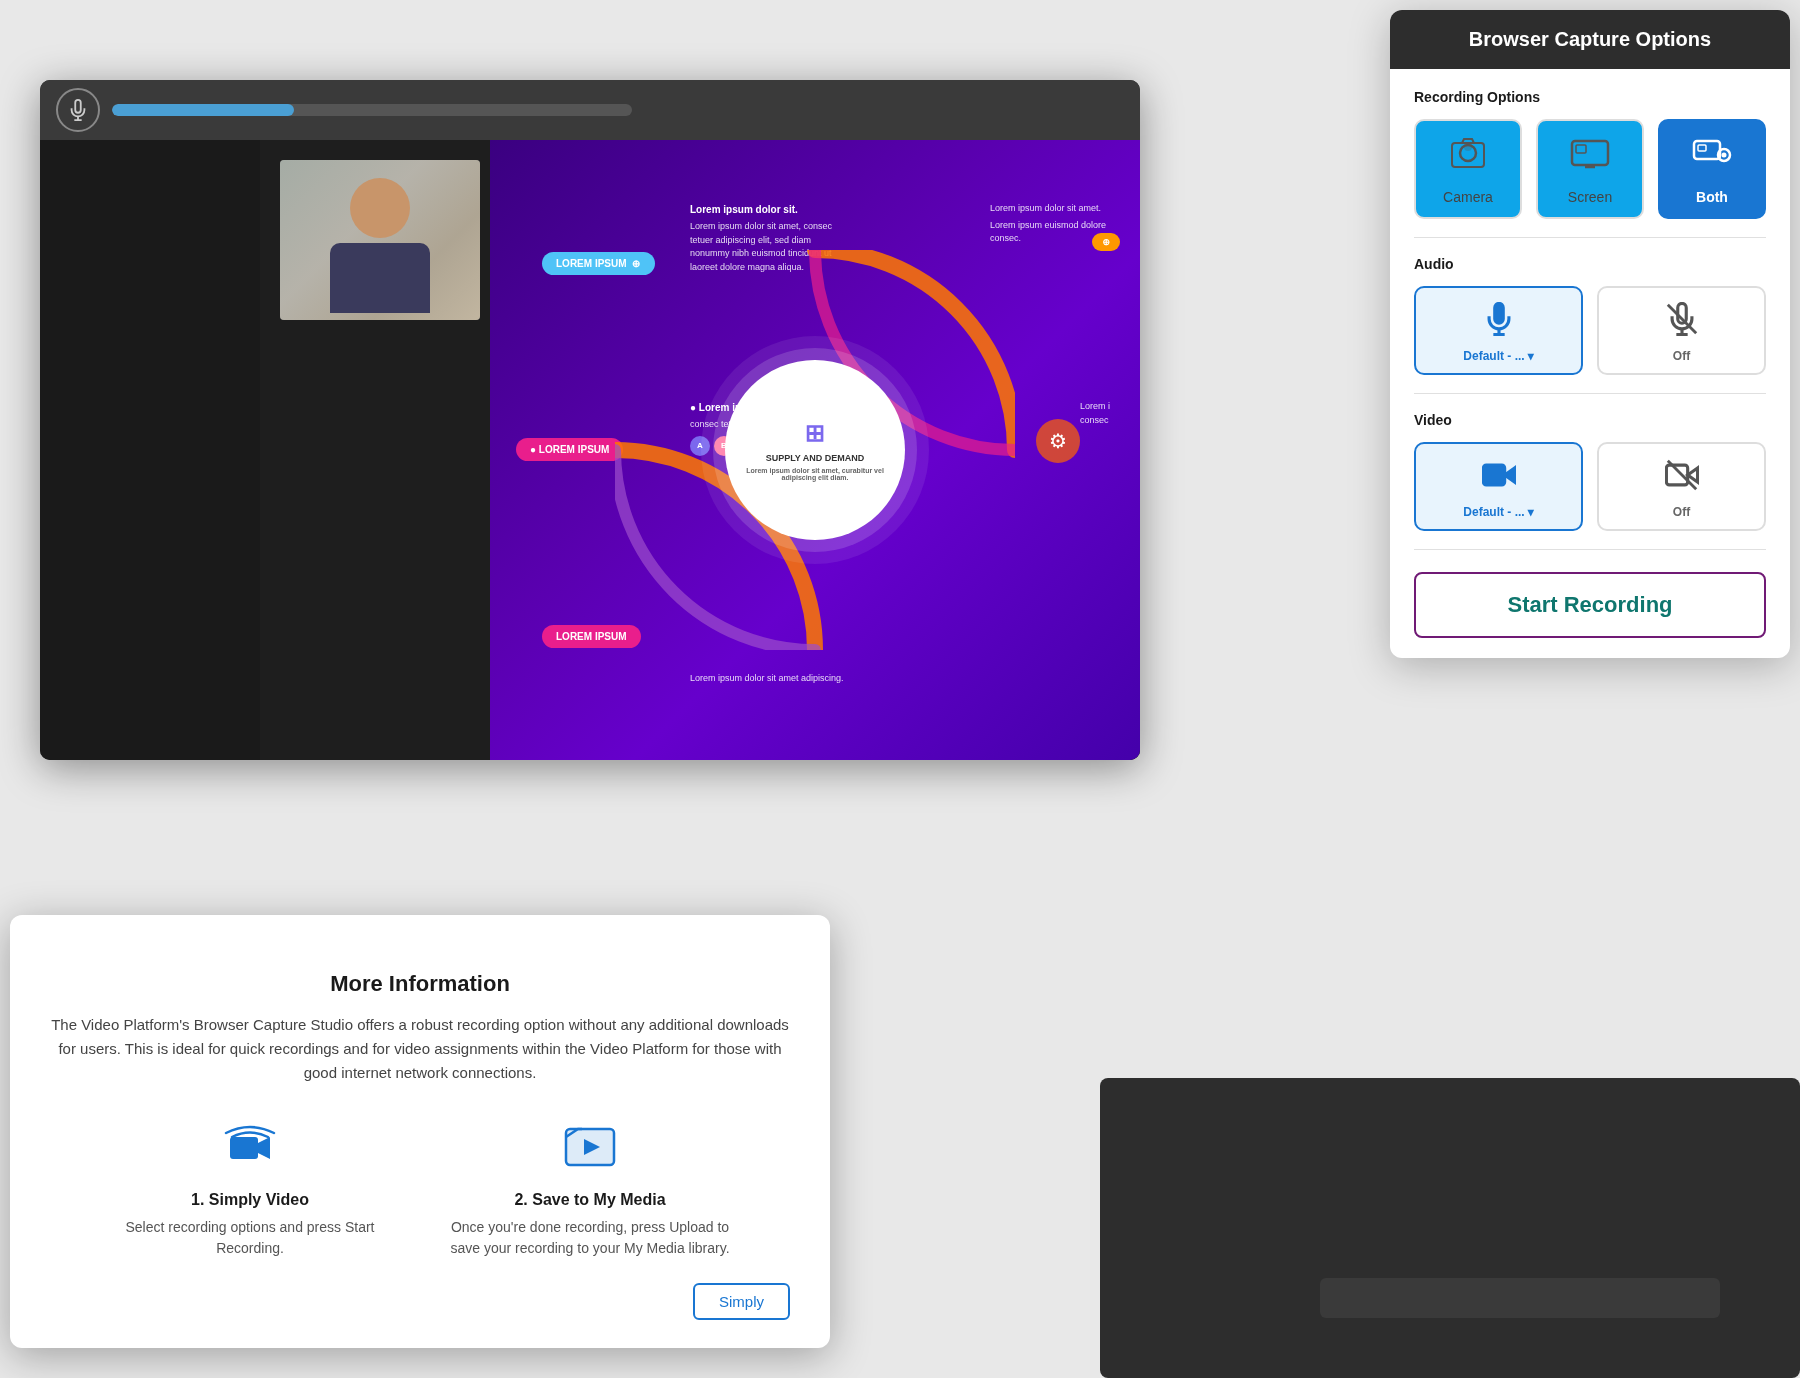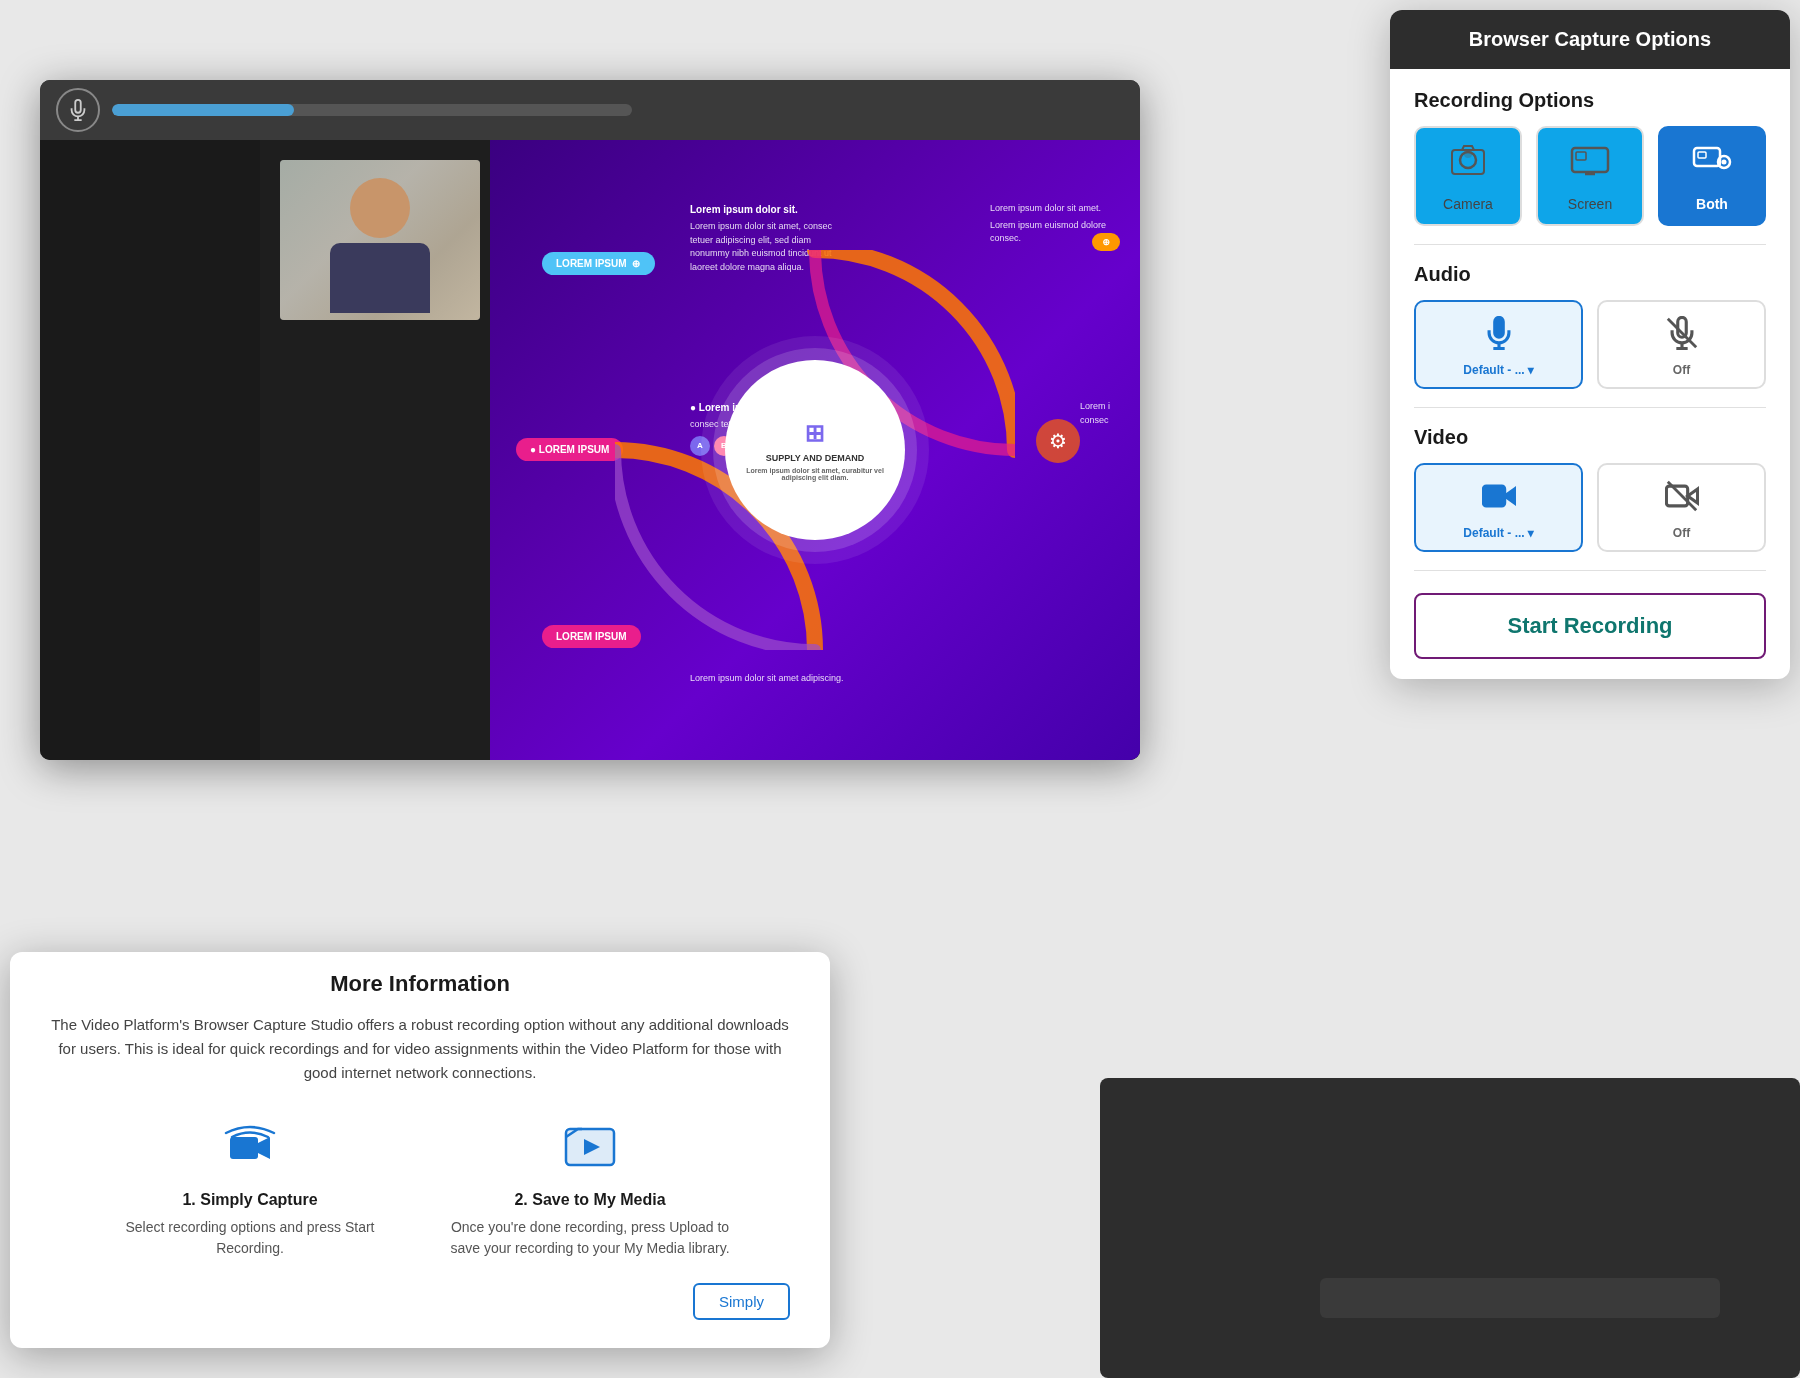"Recording Options" .section-label { font-size: 20px -> 14px }
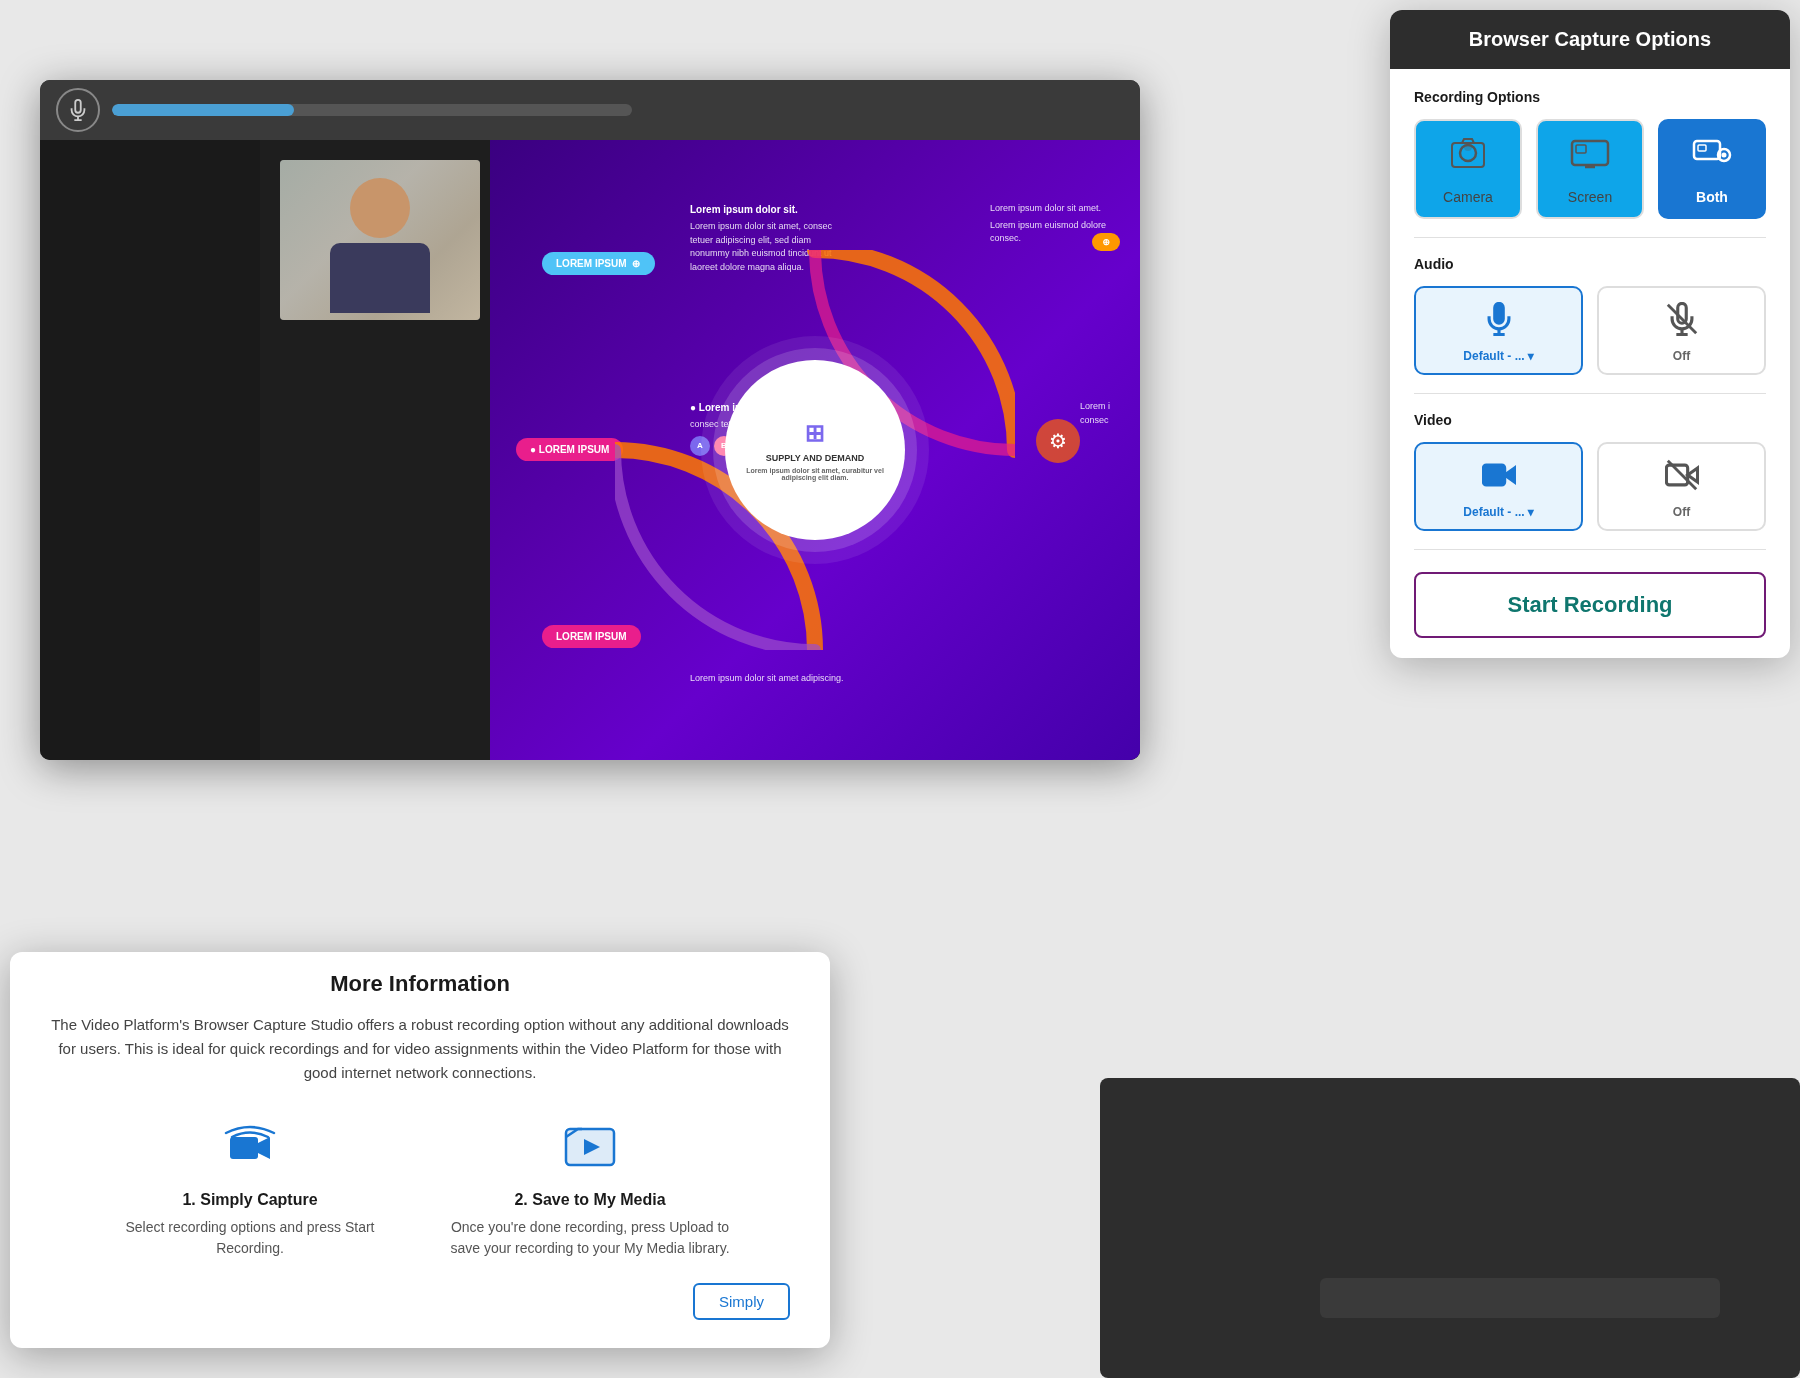"More Information" .more-info-modal { padding: 19px 40px 28px -> 56px 40px 28px }
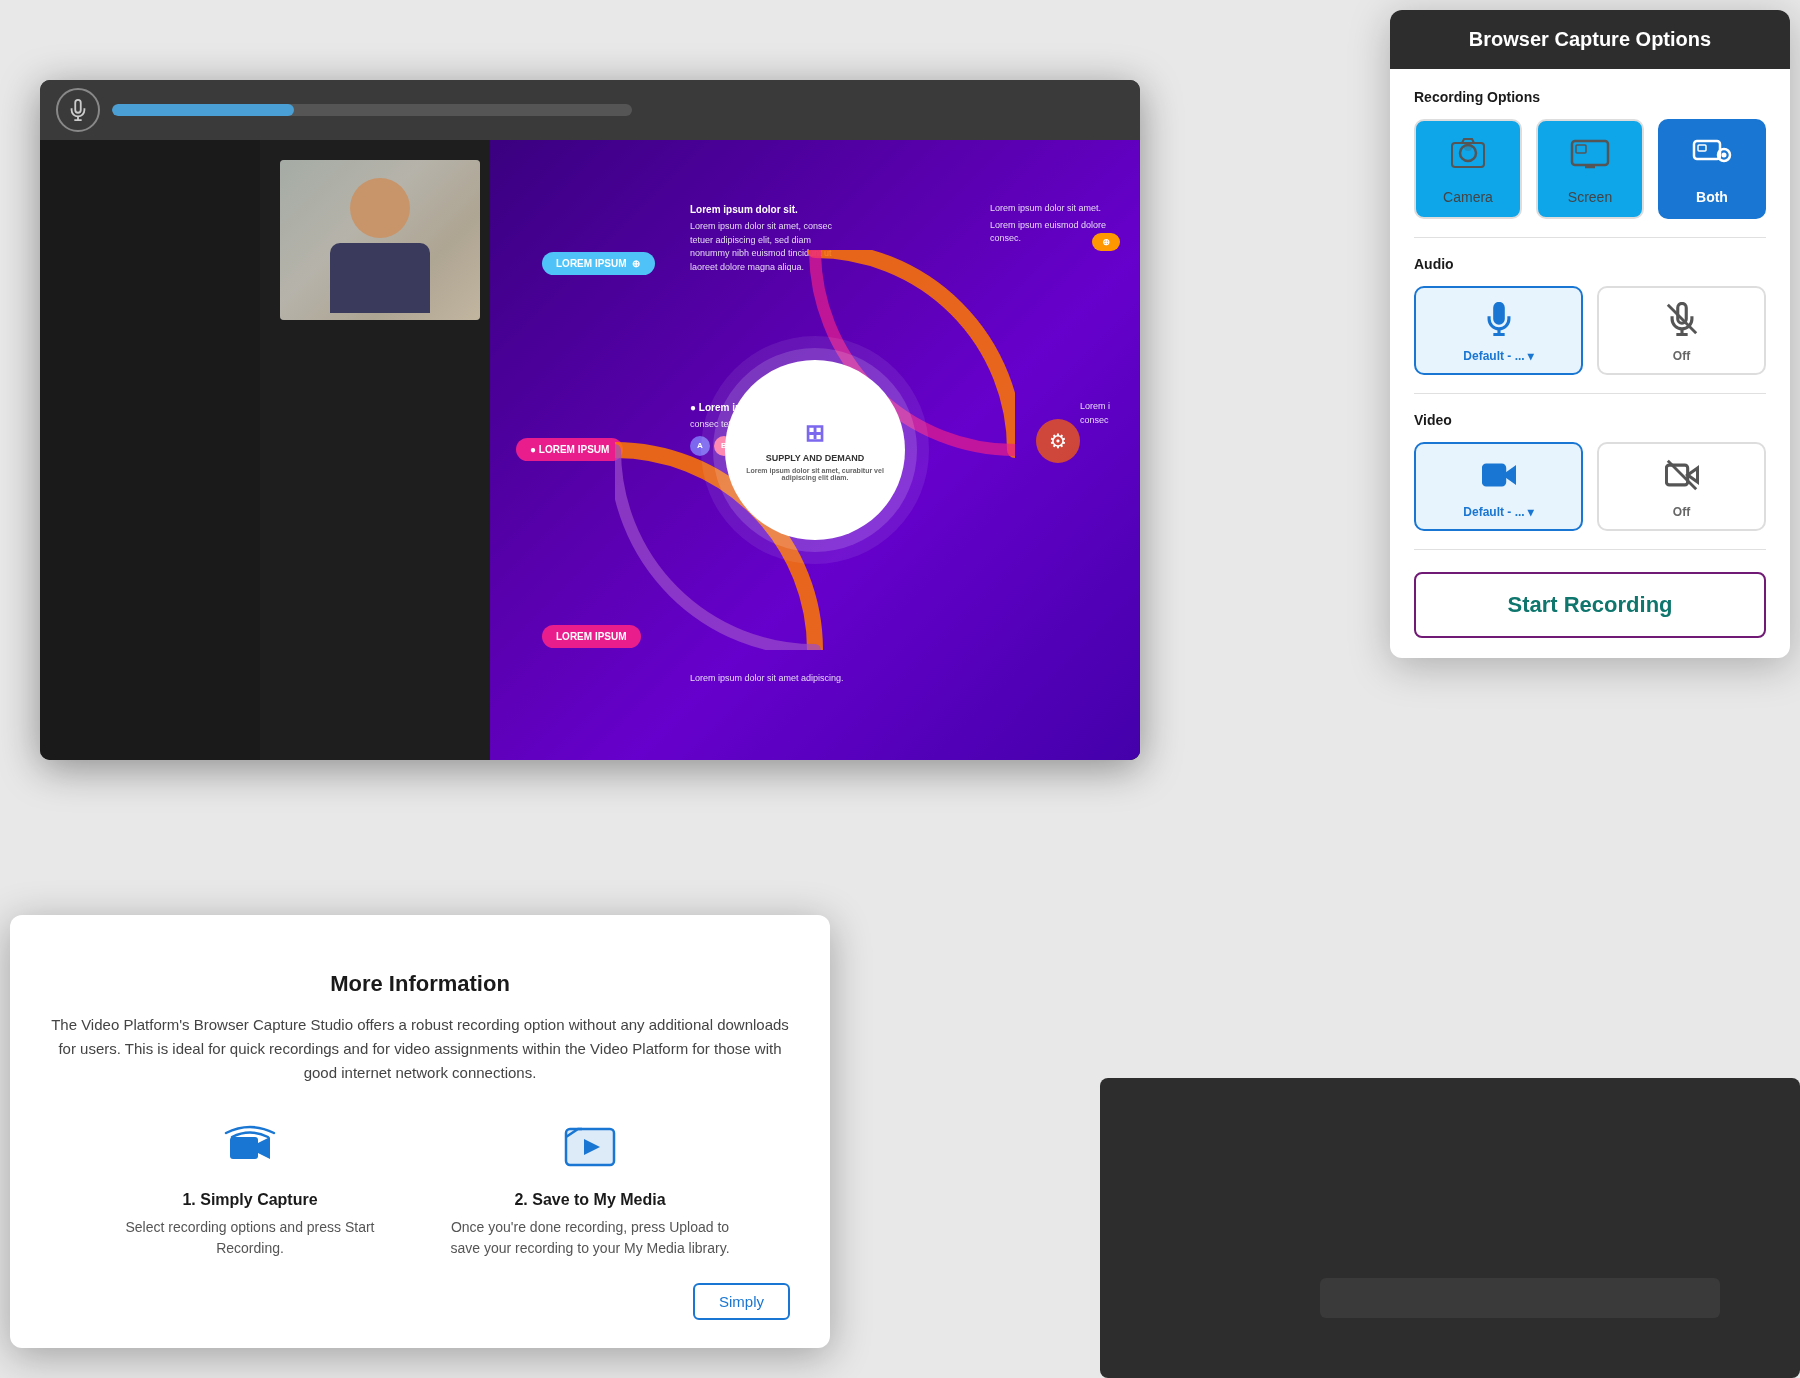"Simply Capture" span { text: Capture -> Video }
